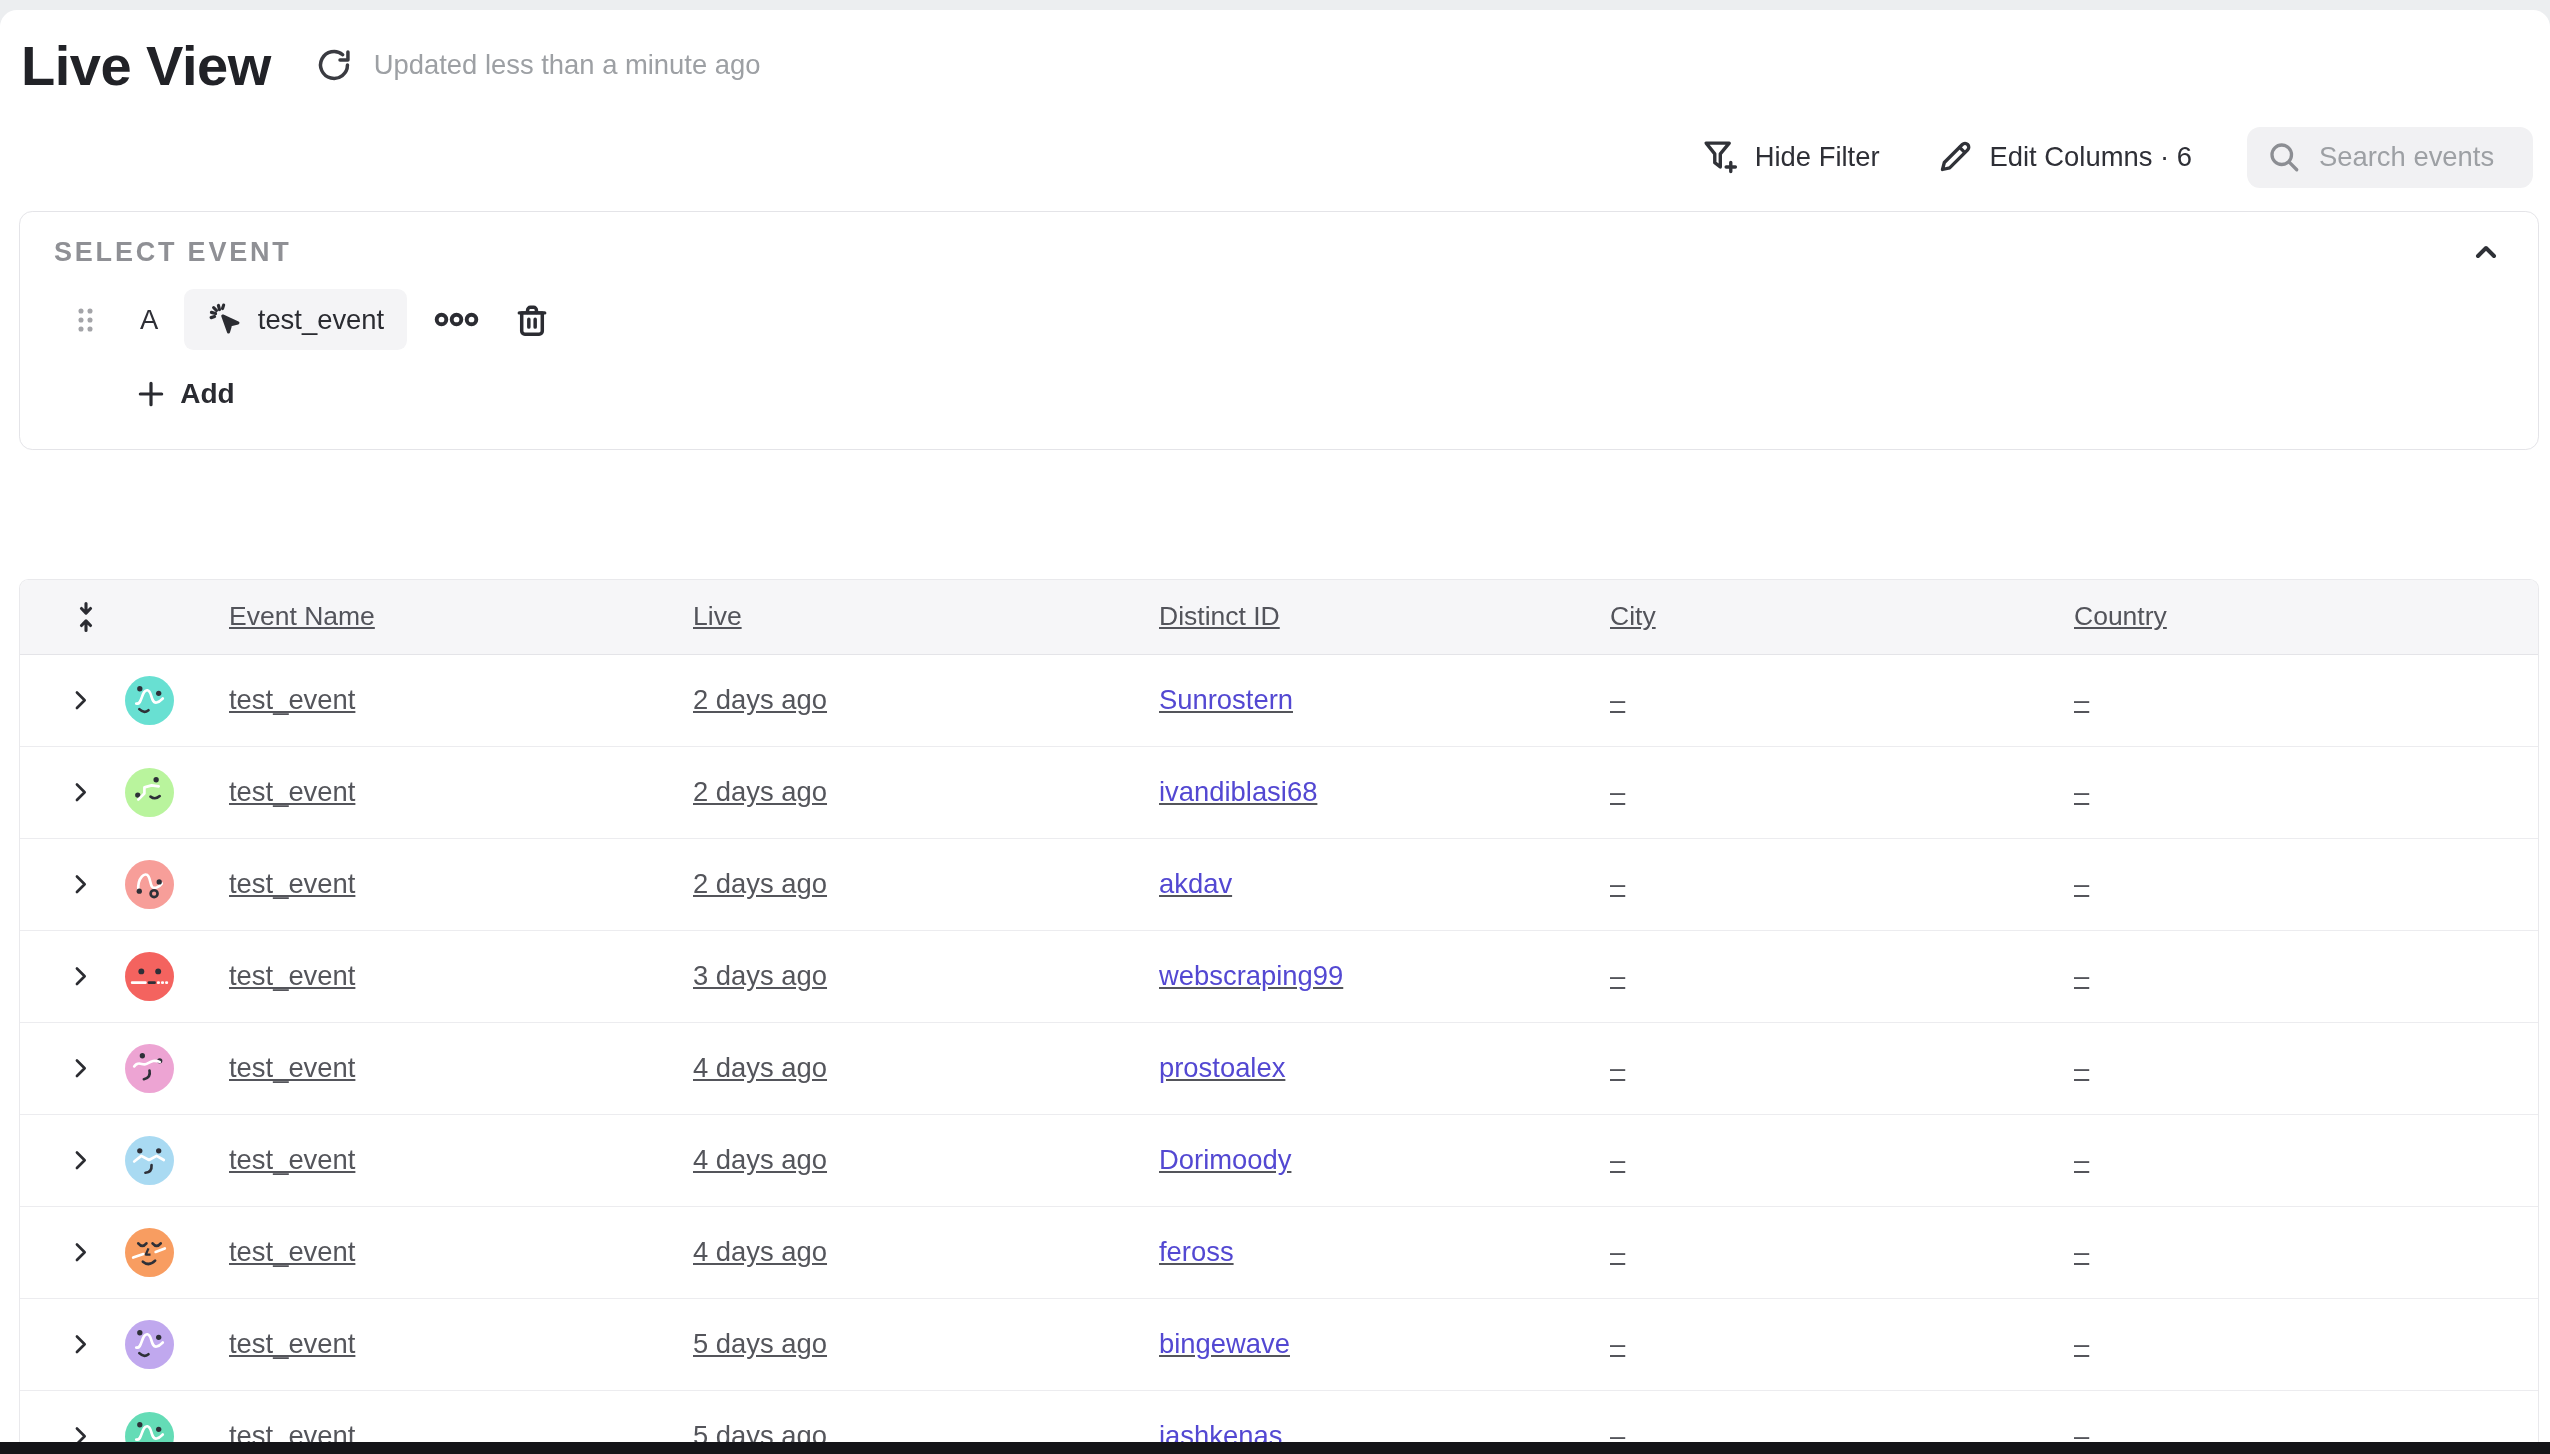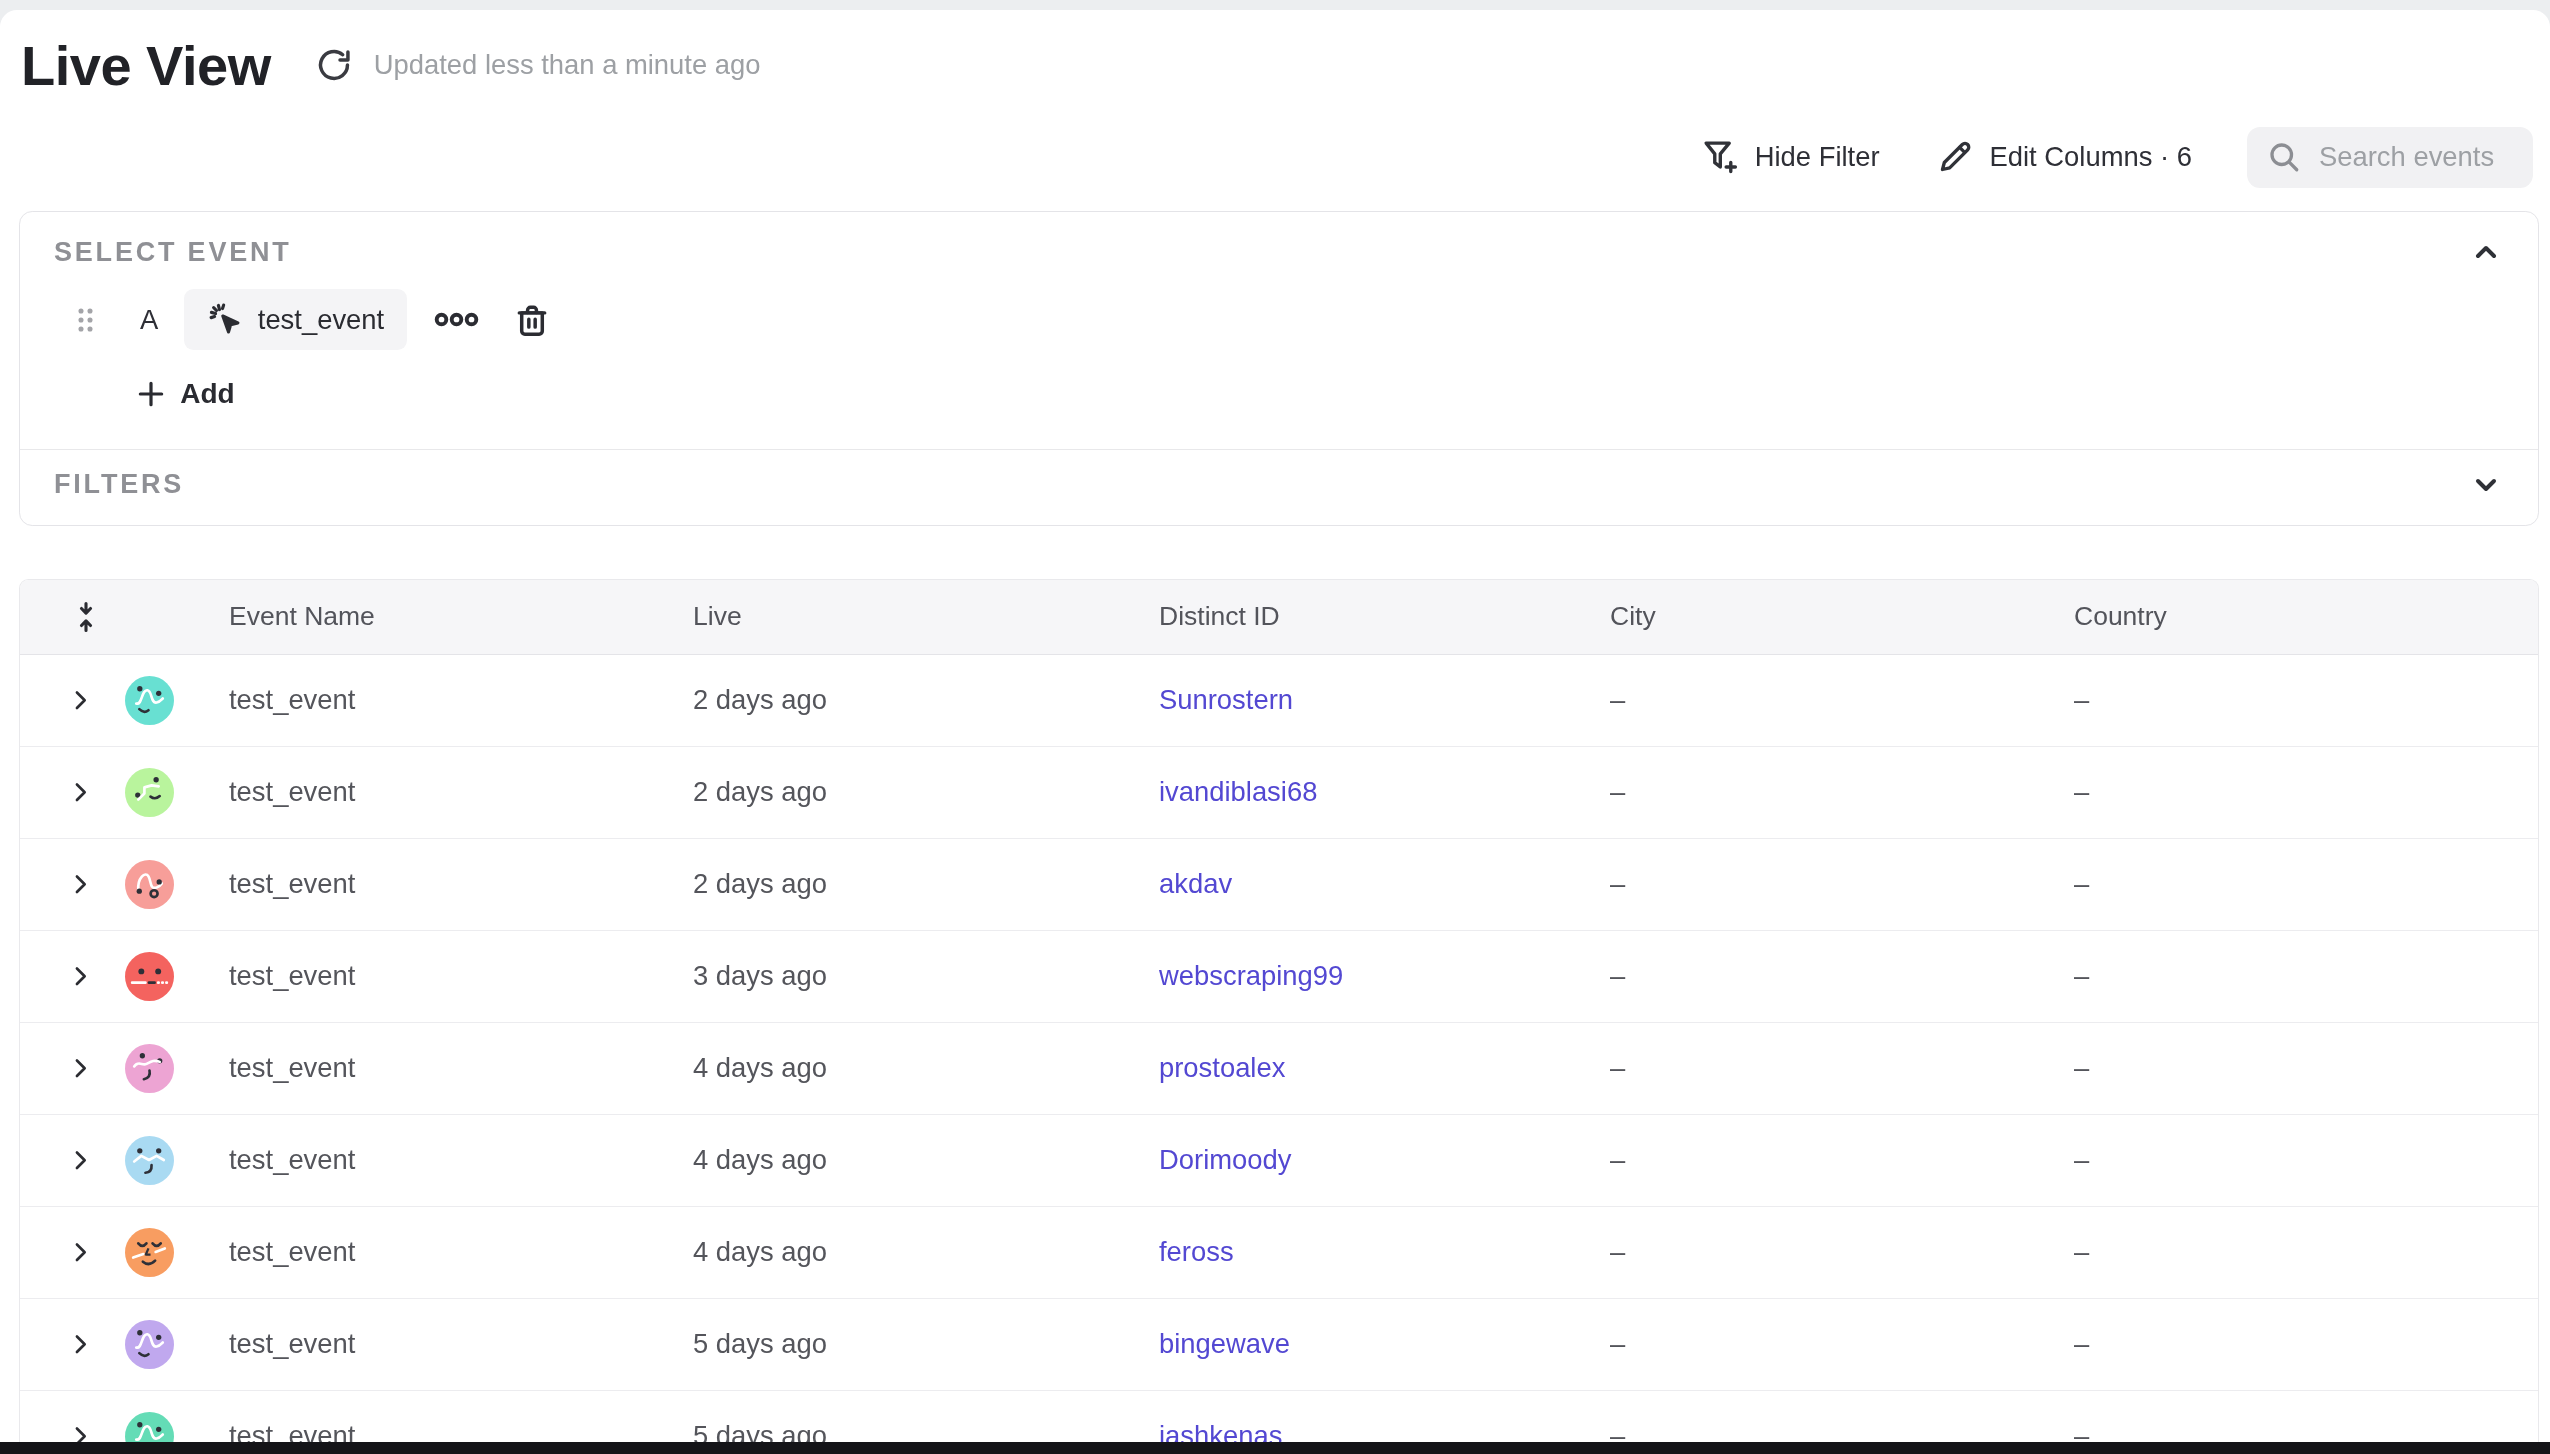"FILTERS" div.filters-head { html: <div> <span>FILTERS</span> <button> <svg> <path></path> </svg> </button> </div> -> none }
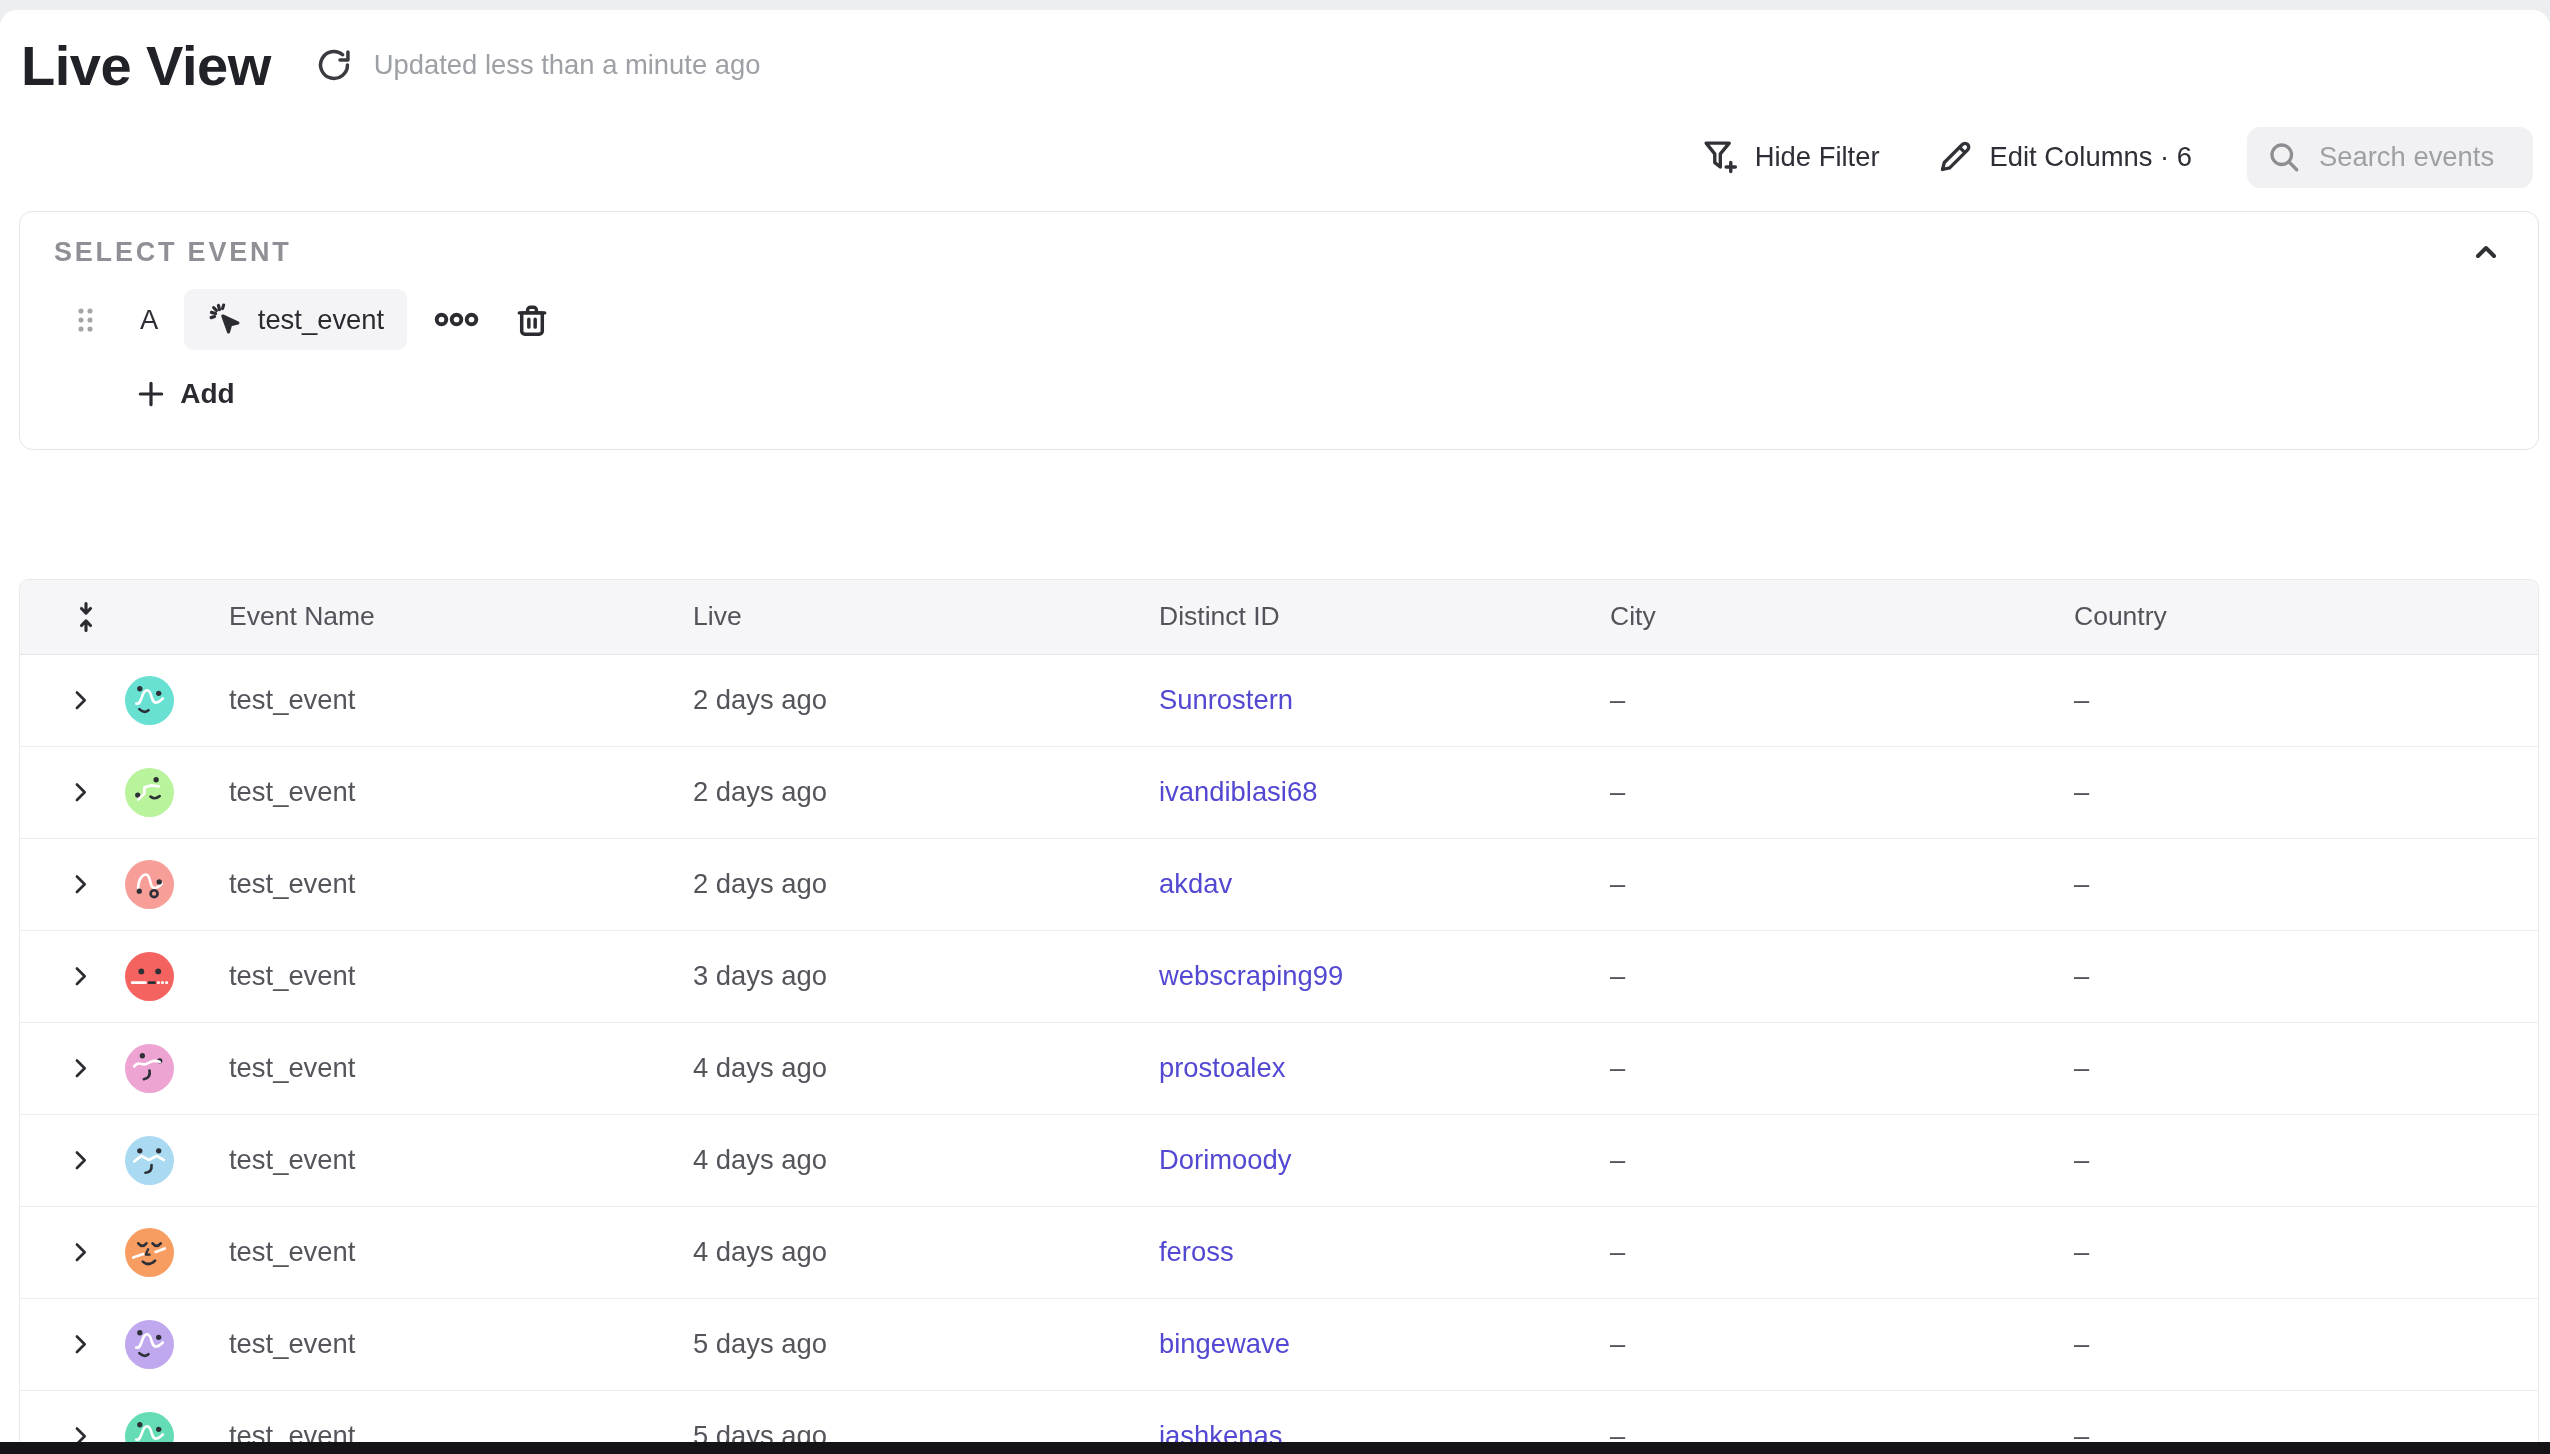"Event Name" .thead,.trow { text-decoration: none -> underline }
